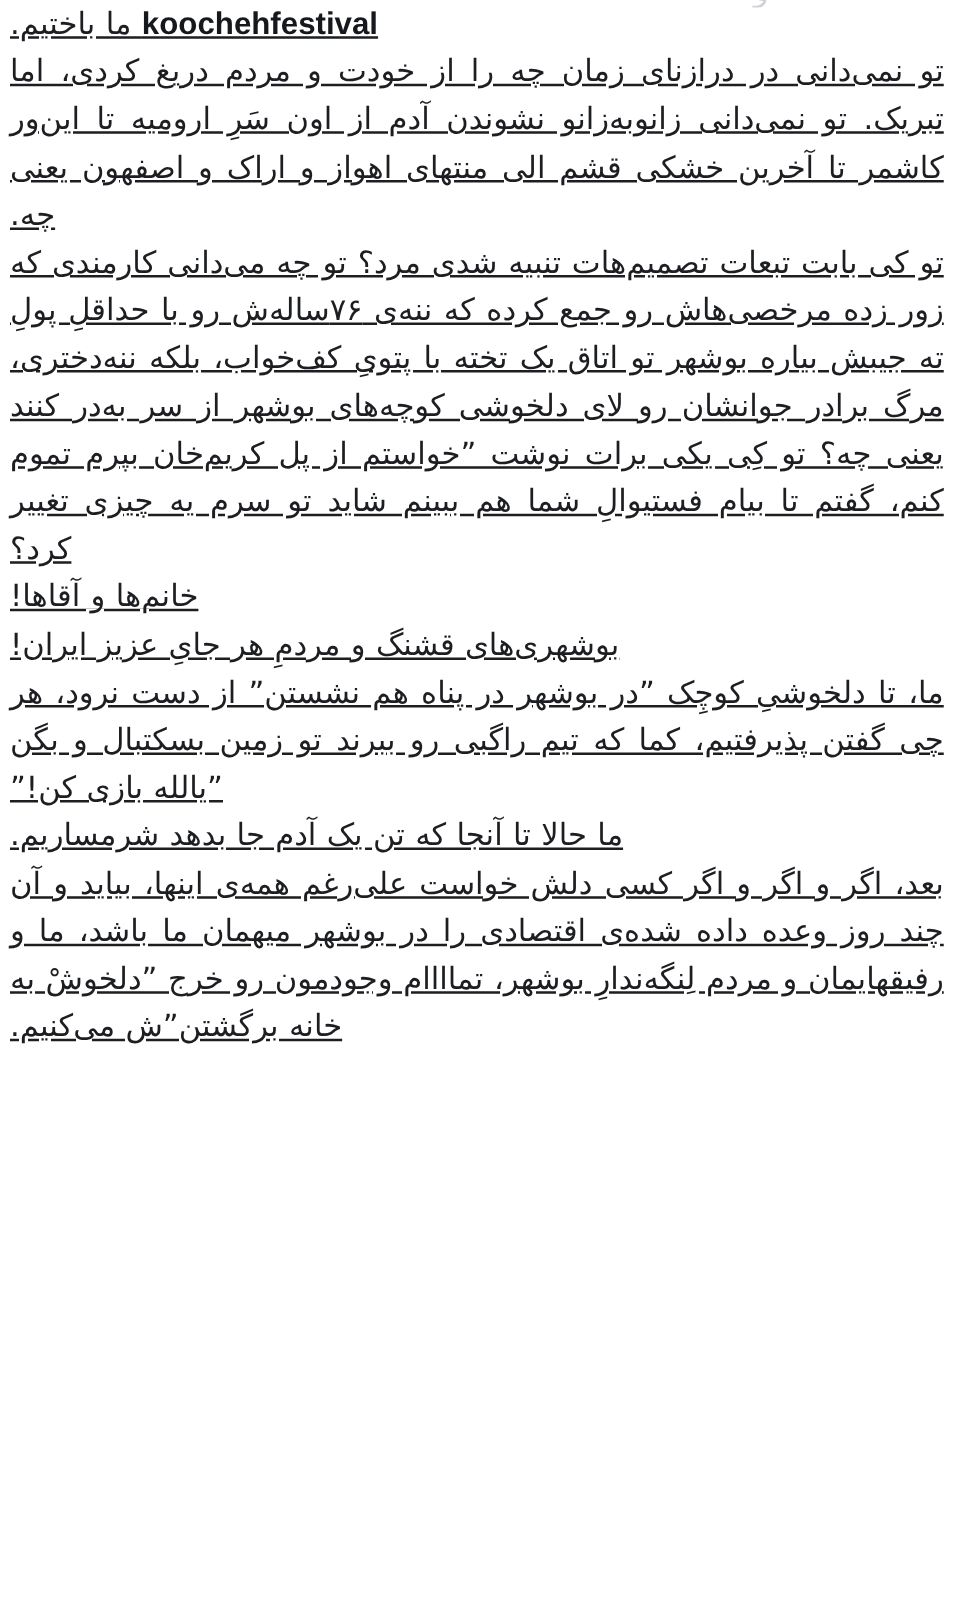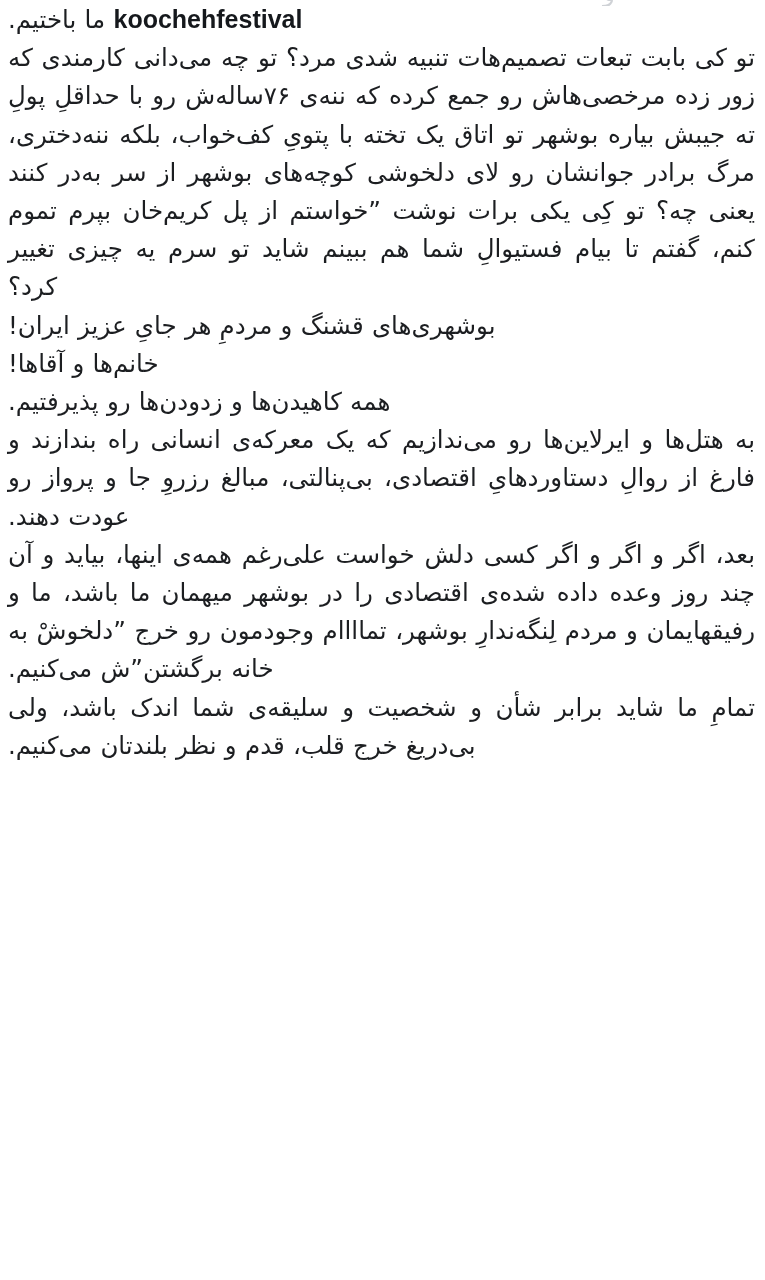"koochehfestival ما باختیم." .para { text-decoration: none -> underline }
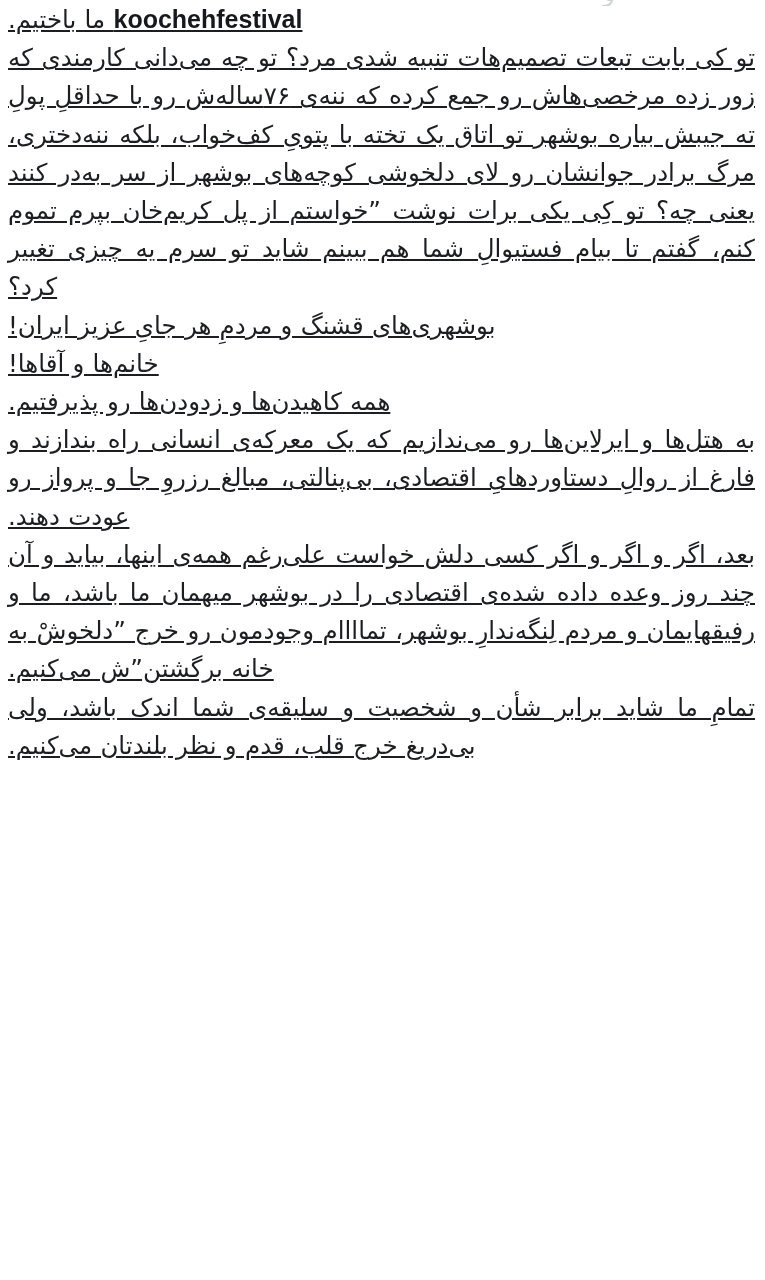"تو نمی‌دانی در درازنای زمان" p.para { html: none -> <p>تو نمی‌دانی در درازنای زمان چه را از خودت و مردم دریغ کردی، اما تبریک. تو نمی‌دانی زانوبه‌زانو نشوندن آدم از اون سَرِ ارومیه تا این‌ور کاشمر تا آخرین خشکی قشم الی منتهای اهواز و اراک و اصفهون یعنی چه.</p> }
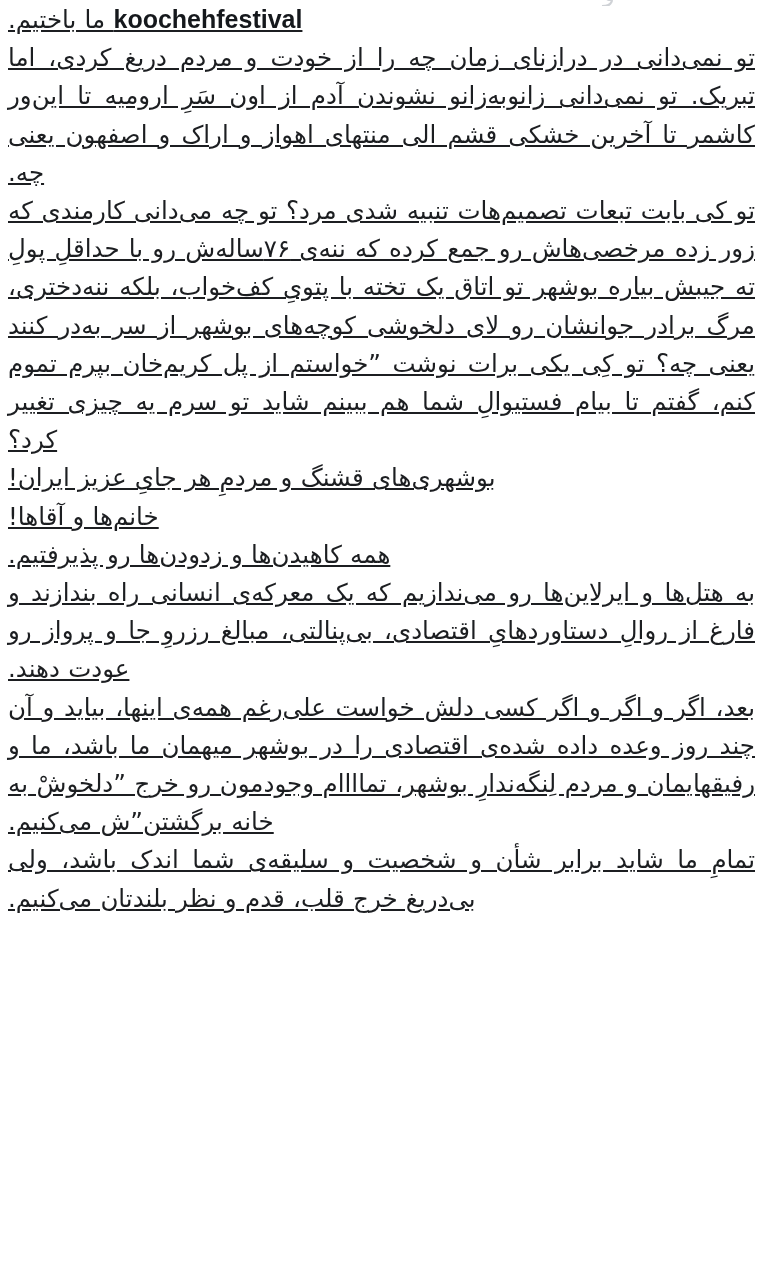"بوشهری‌های قشنگ و مردمِ هر" p.para { order: before "خانم‌ها و آقاها!" -> after "خانم‌ها و آقاها!" }
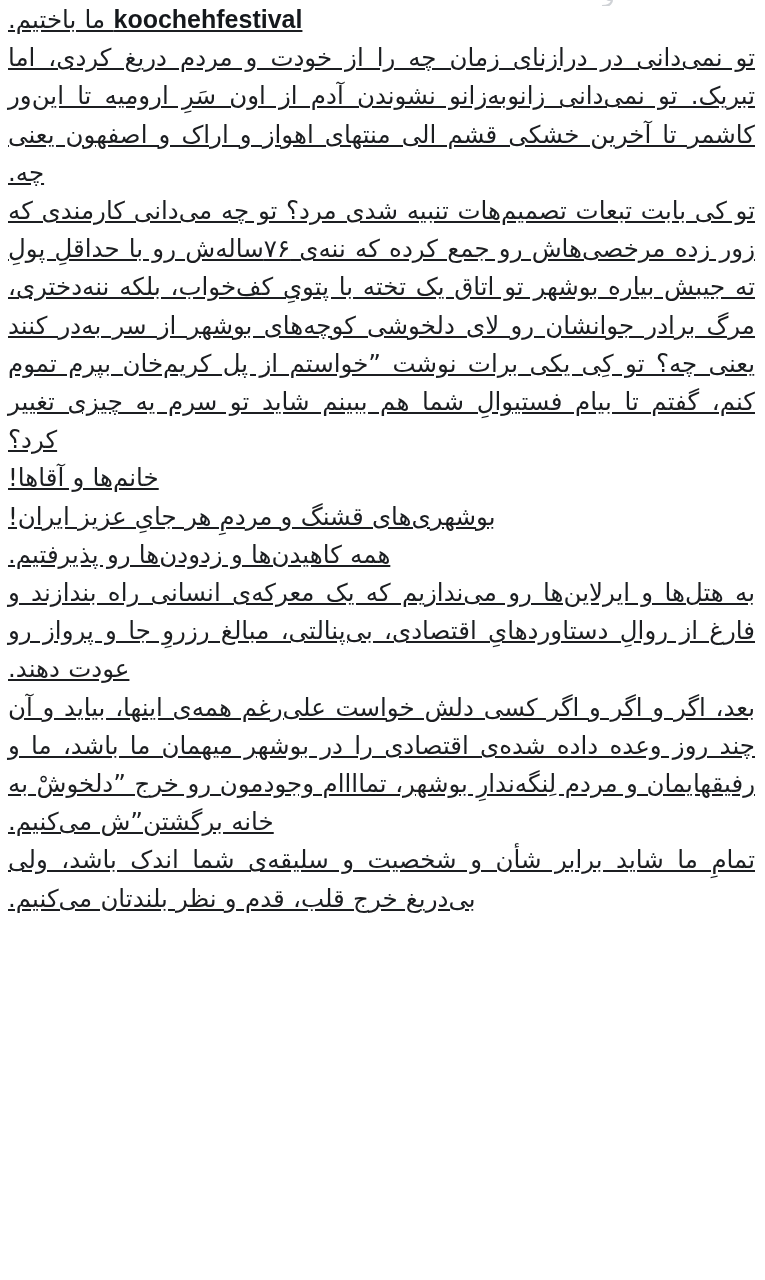"ما، تا دلخوشیِ کوچِک ”در" p.para { html: none -> <p>ما، تا دلخوشیِ کوچِک ”در بوشهر در پناه هم نشستن” از دست نرود، هر چی گفتن پذیرفتیم، کما که تیم راگبی رو ببرند تو زمین بسکتبال و بگن ”یالله بازی کن!”</p> }
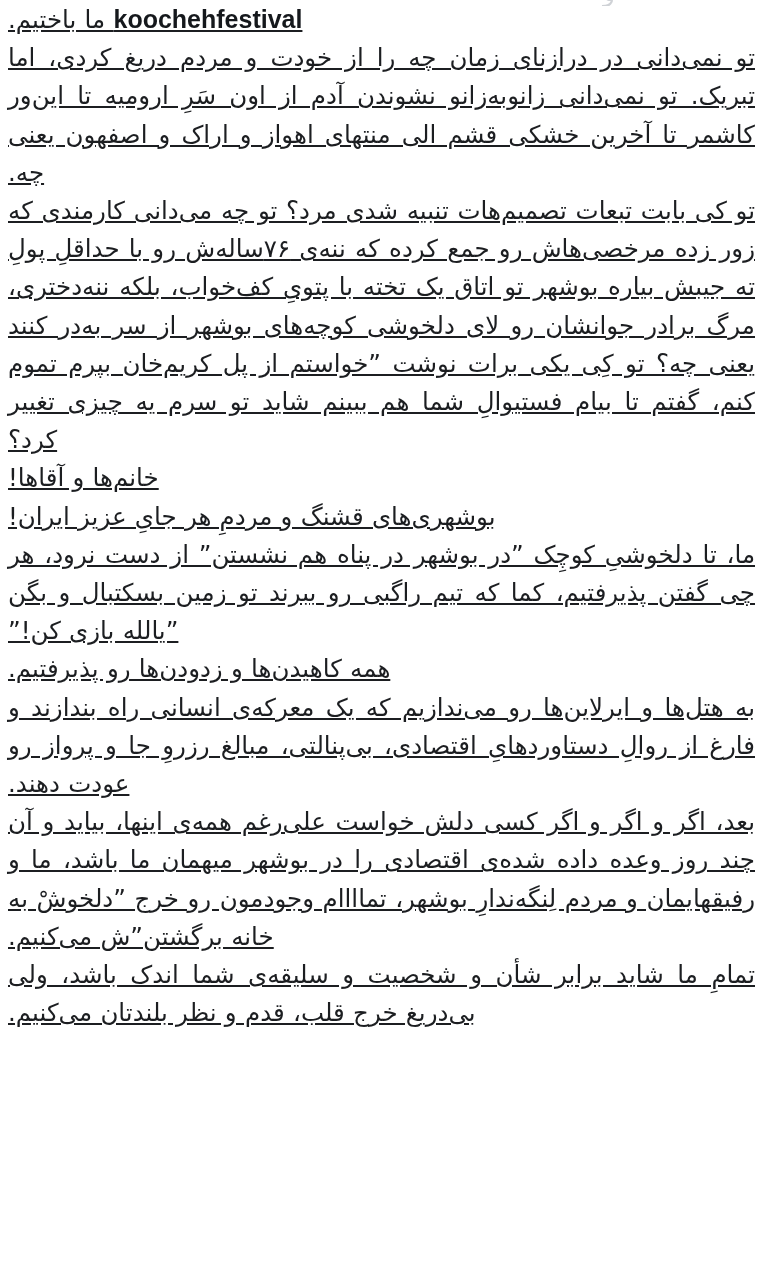"همه کاهیدن‌ها و زدودن‌ها رو" p.para { html: <p>همه کاهیدن‌ها و زدودن‌ها رو پذیرفتیم.</p> -> none }
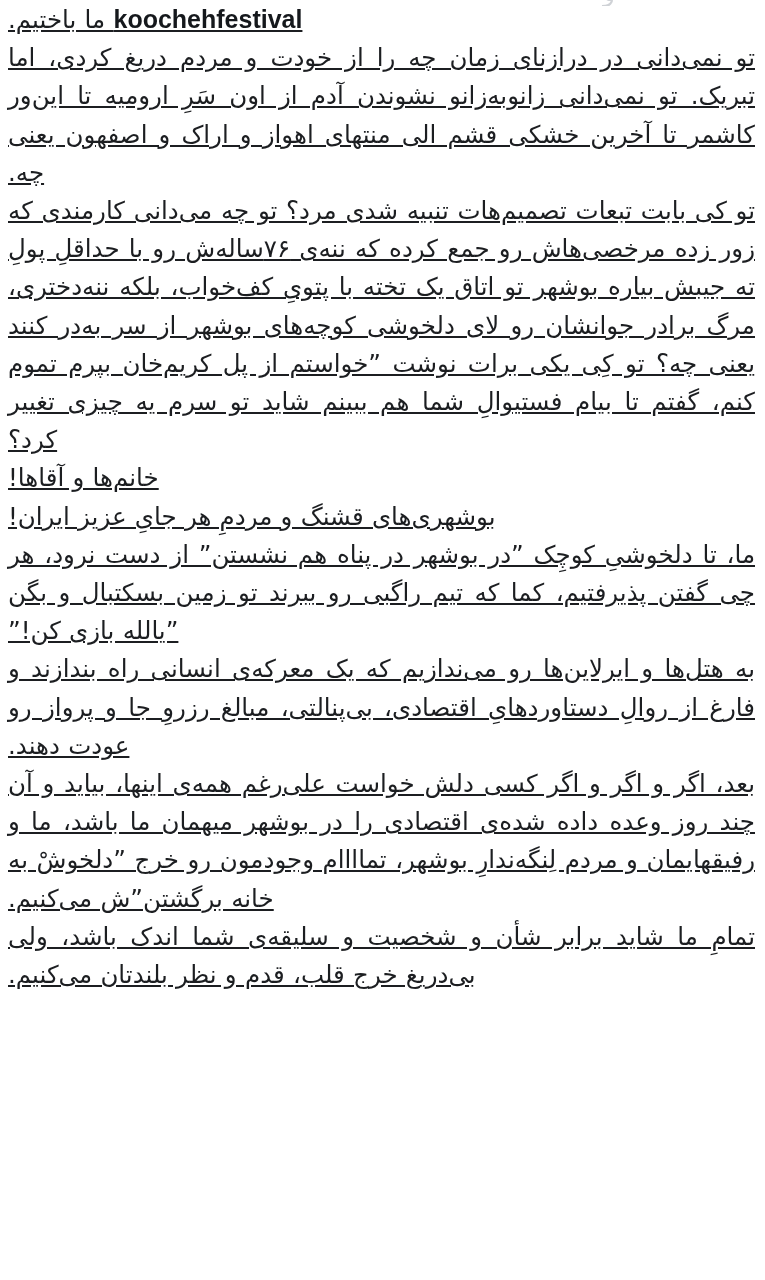"ما حالا تا آنجا که" p.para { html: none -> <p>ما حالا تا آنجا که تن یک آدم جا بدهد شرمساریم.</p> }
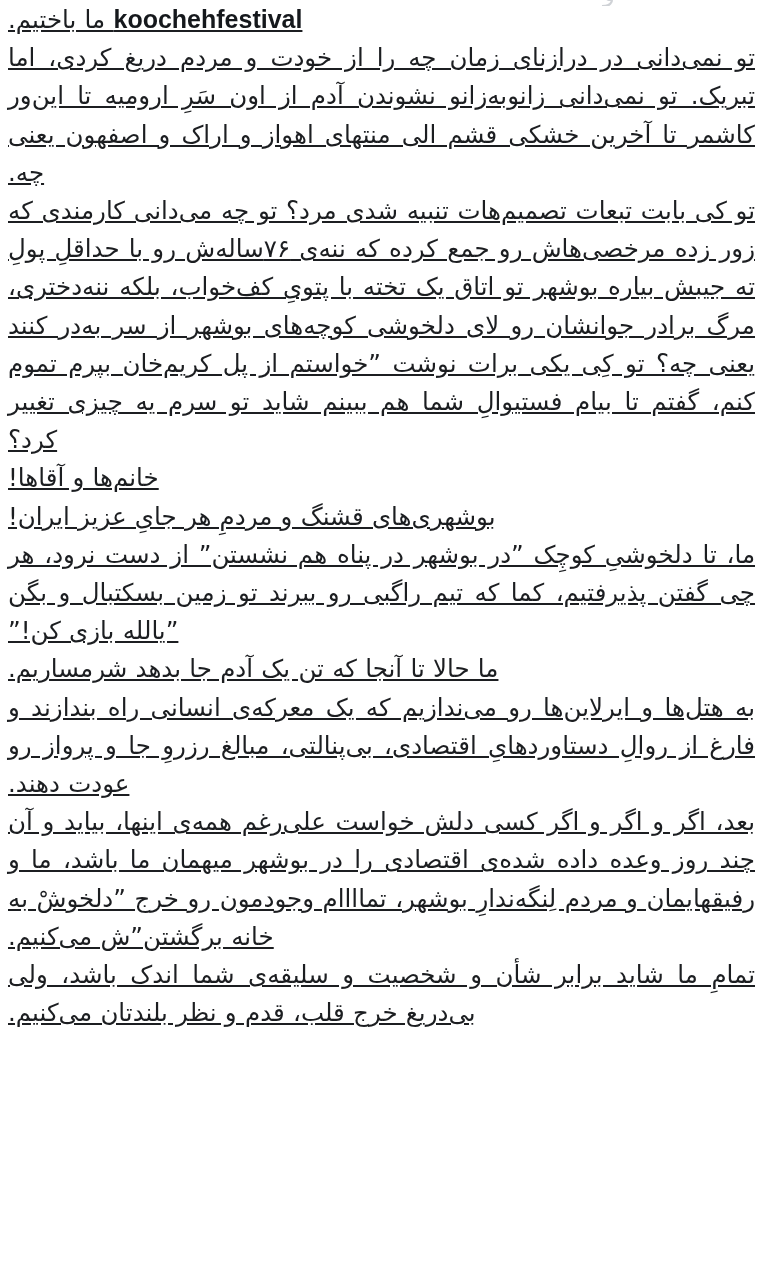"به هتل‌ها و ایرلاین‌ها رو" p.para { html: <p>به هتل‌ها و ایرلاین‌ها رو می‌ندازیم که یک معرکه‌ی انسانی راه بندازند و فارغ از روالِ دستاوردهایِ اقتصادی، بی‌پنالتی، مبالغ رزروِ جا و پرواز رو عودت دهند.</p> -> none }
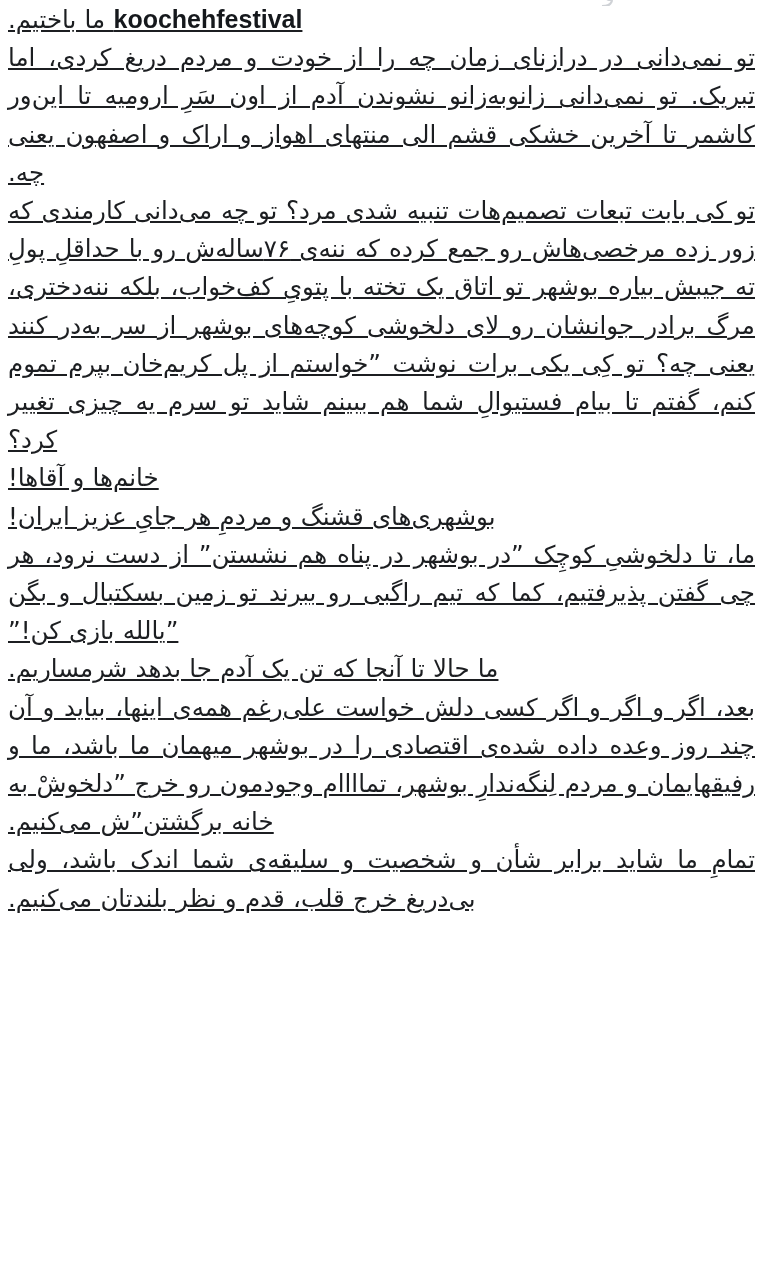"تمامِ ما شاید برابر شأن" p.para { html: <p>تمامِ ما شاید برابر شأن و شخصیت و سلیقه‌ی شما اندک باشد، ولی بی‌دریغ خرج قلب، قدم و نظر بلندتان می‌کنیم.</p> -> none }
